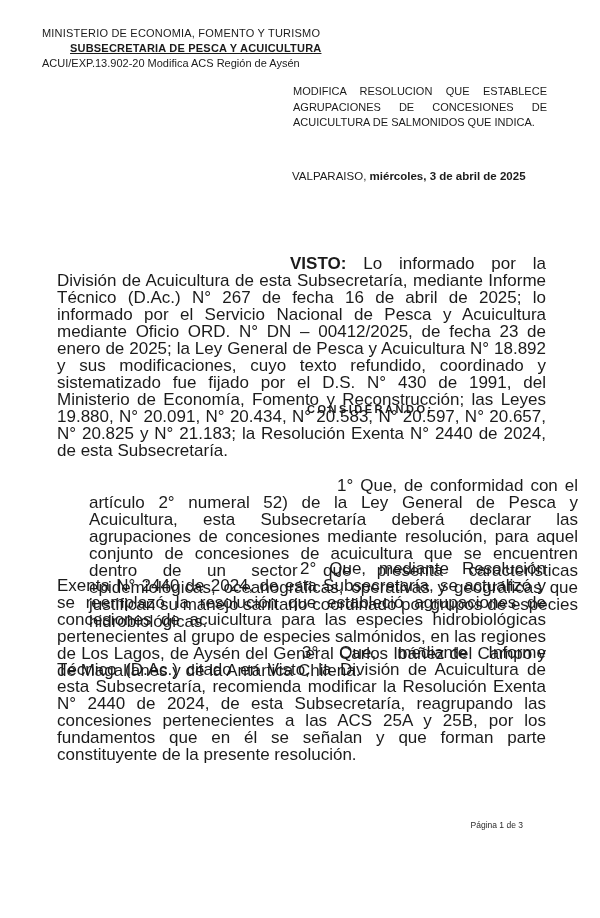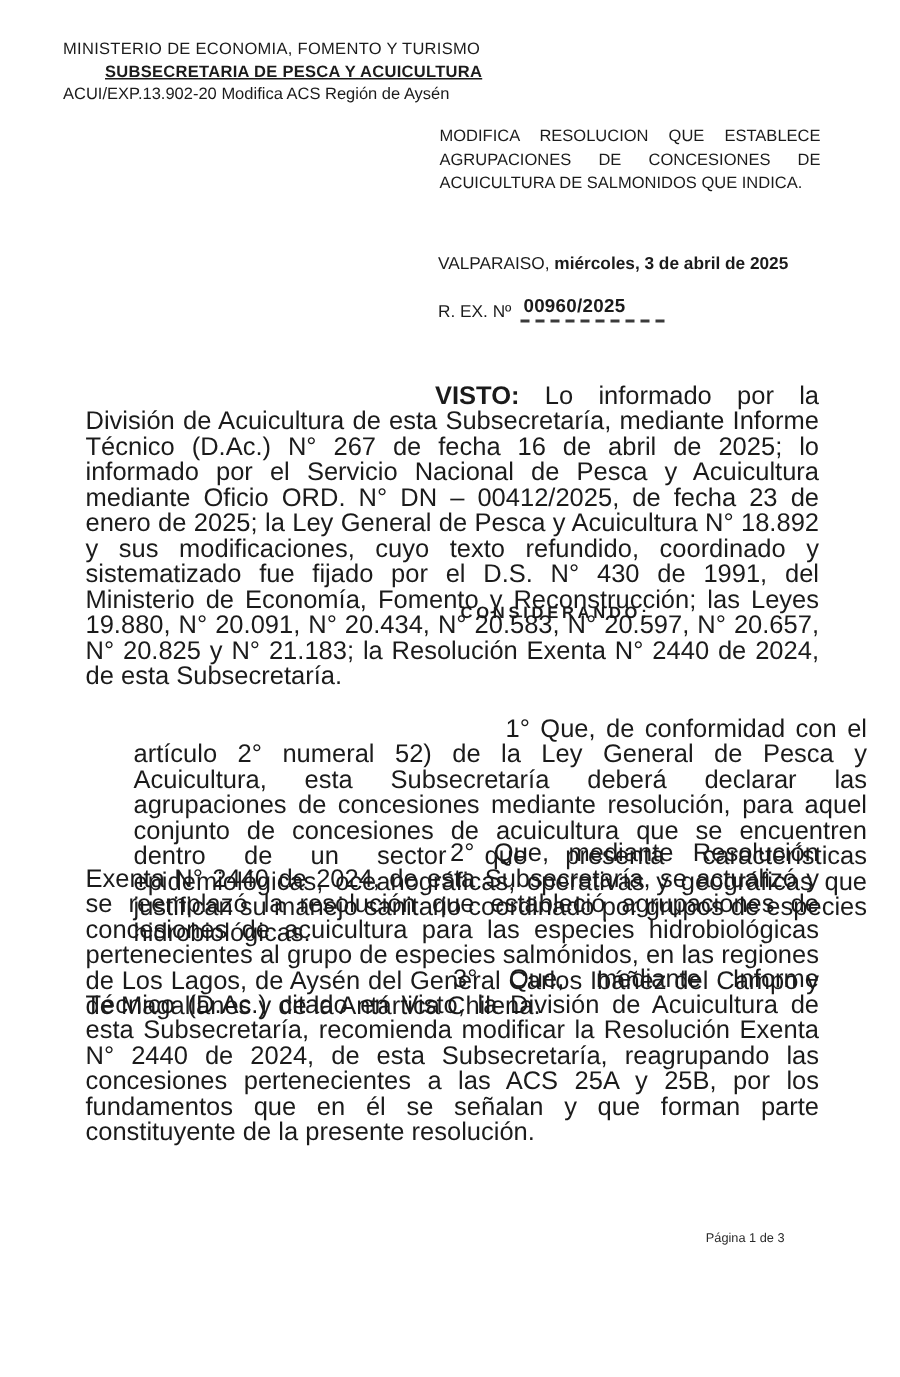"R. EX. Nº" div.rex { html: <div> <span>R. EX. Nº</span> <span> <span>00960/2025</span> </span> </div> -> none }
